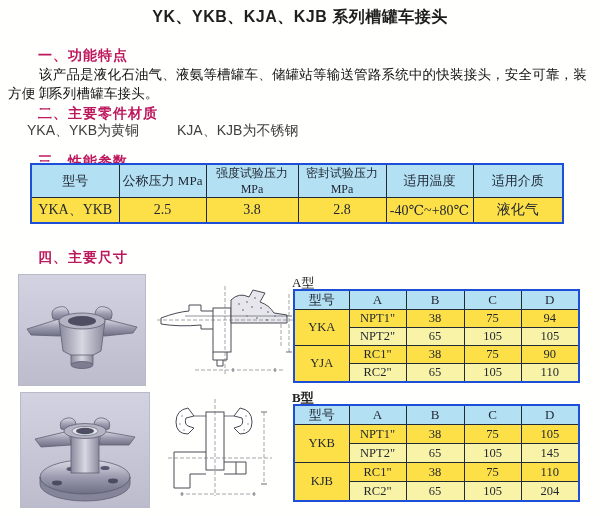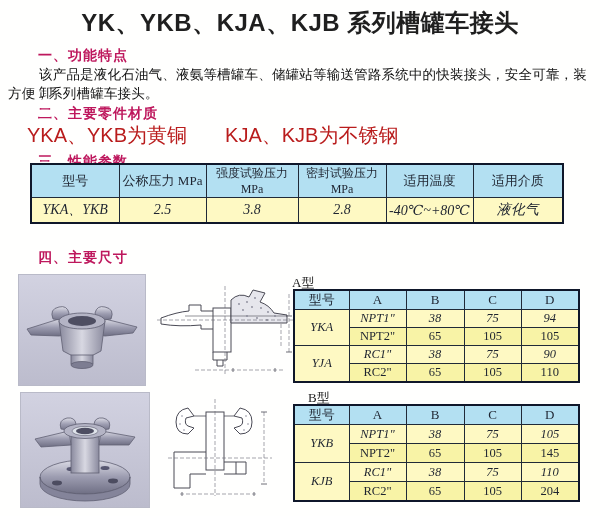"YK、YKB、KJA、KJB 系列槽罐车接头" .page-title { font-size: 24px -> 16px }
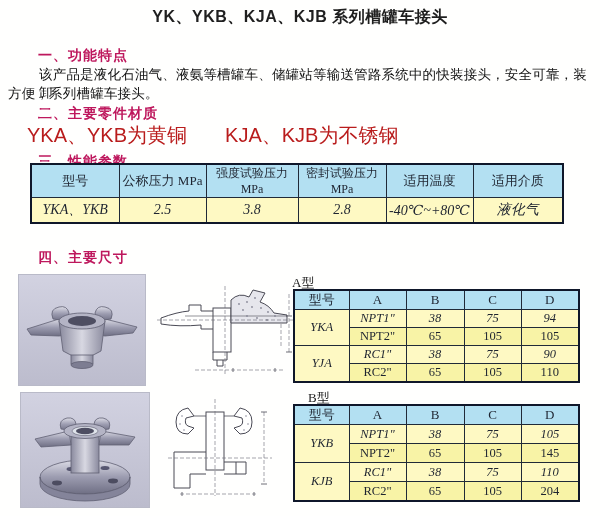"YKA、YKB为黄铜 KJA、KJB为不锈钢" #materials { color: #b91c1c -> #404040; font-size: 20px -> 14px }
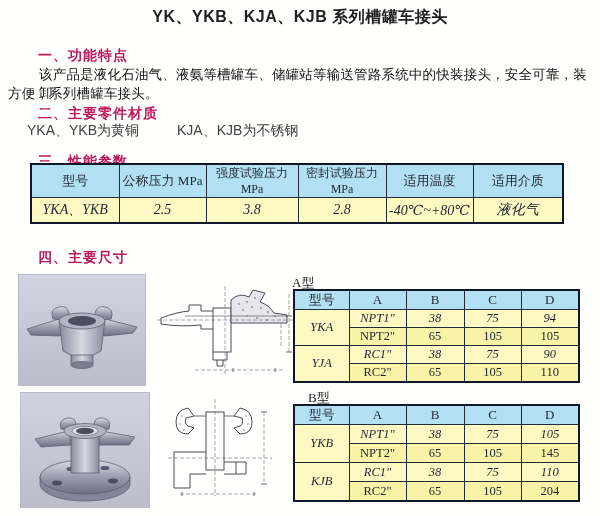"型号" .dtable { border: 2px solid #0f172a -> 2px solid #1d4ed8 }
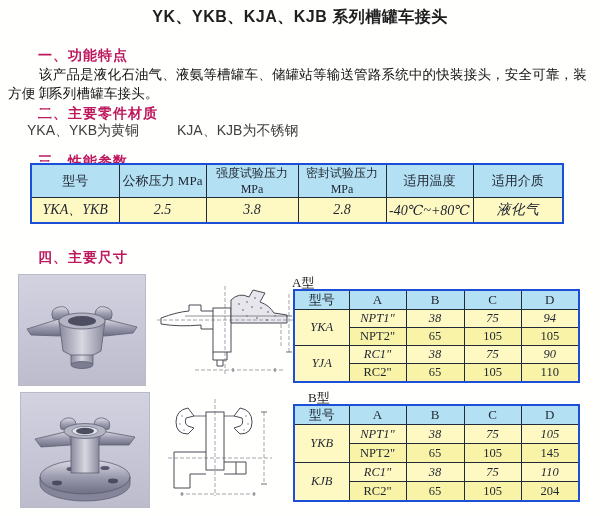"YKA、YKB" .row-white { background: #fef9c3 -> #fde047; font-style: italic -> none }
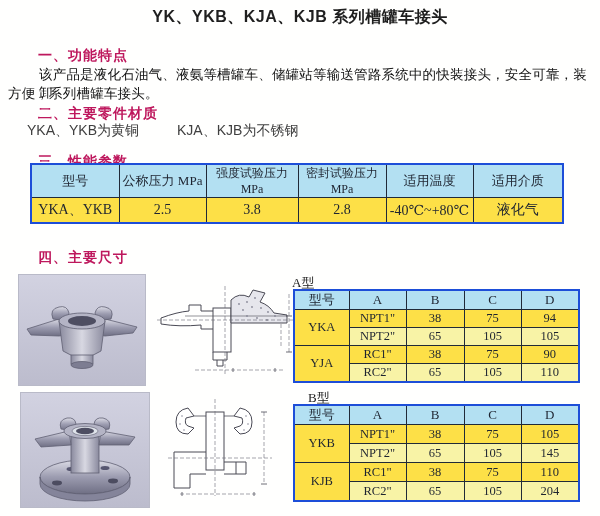"B型" #labelB { font-weight: none -> bold; left: 308px -> 292px }
